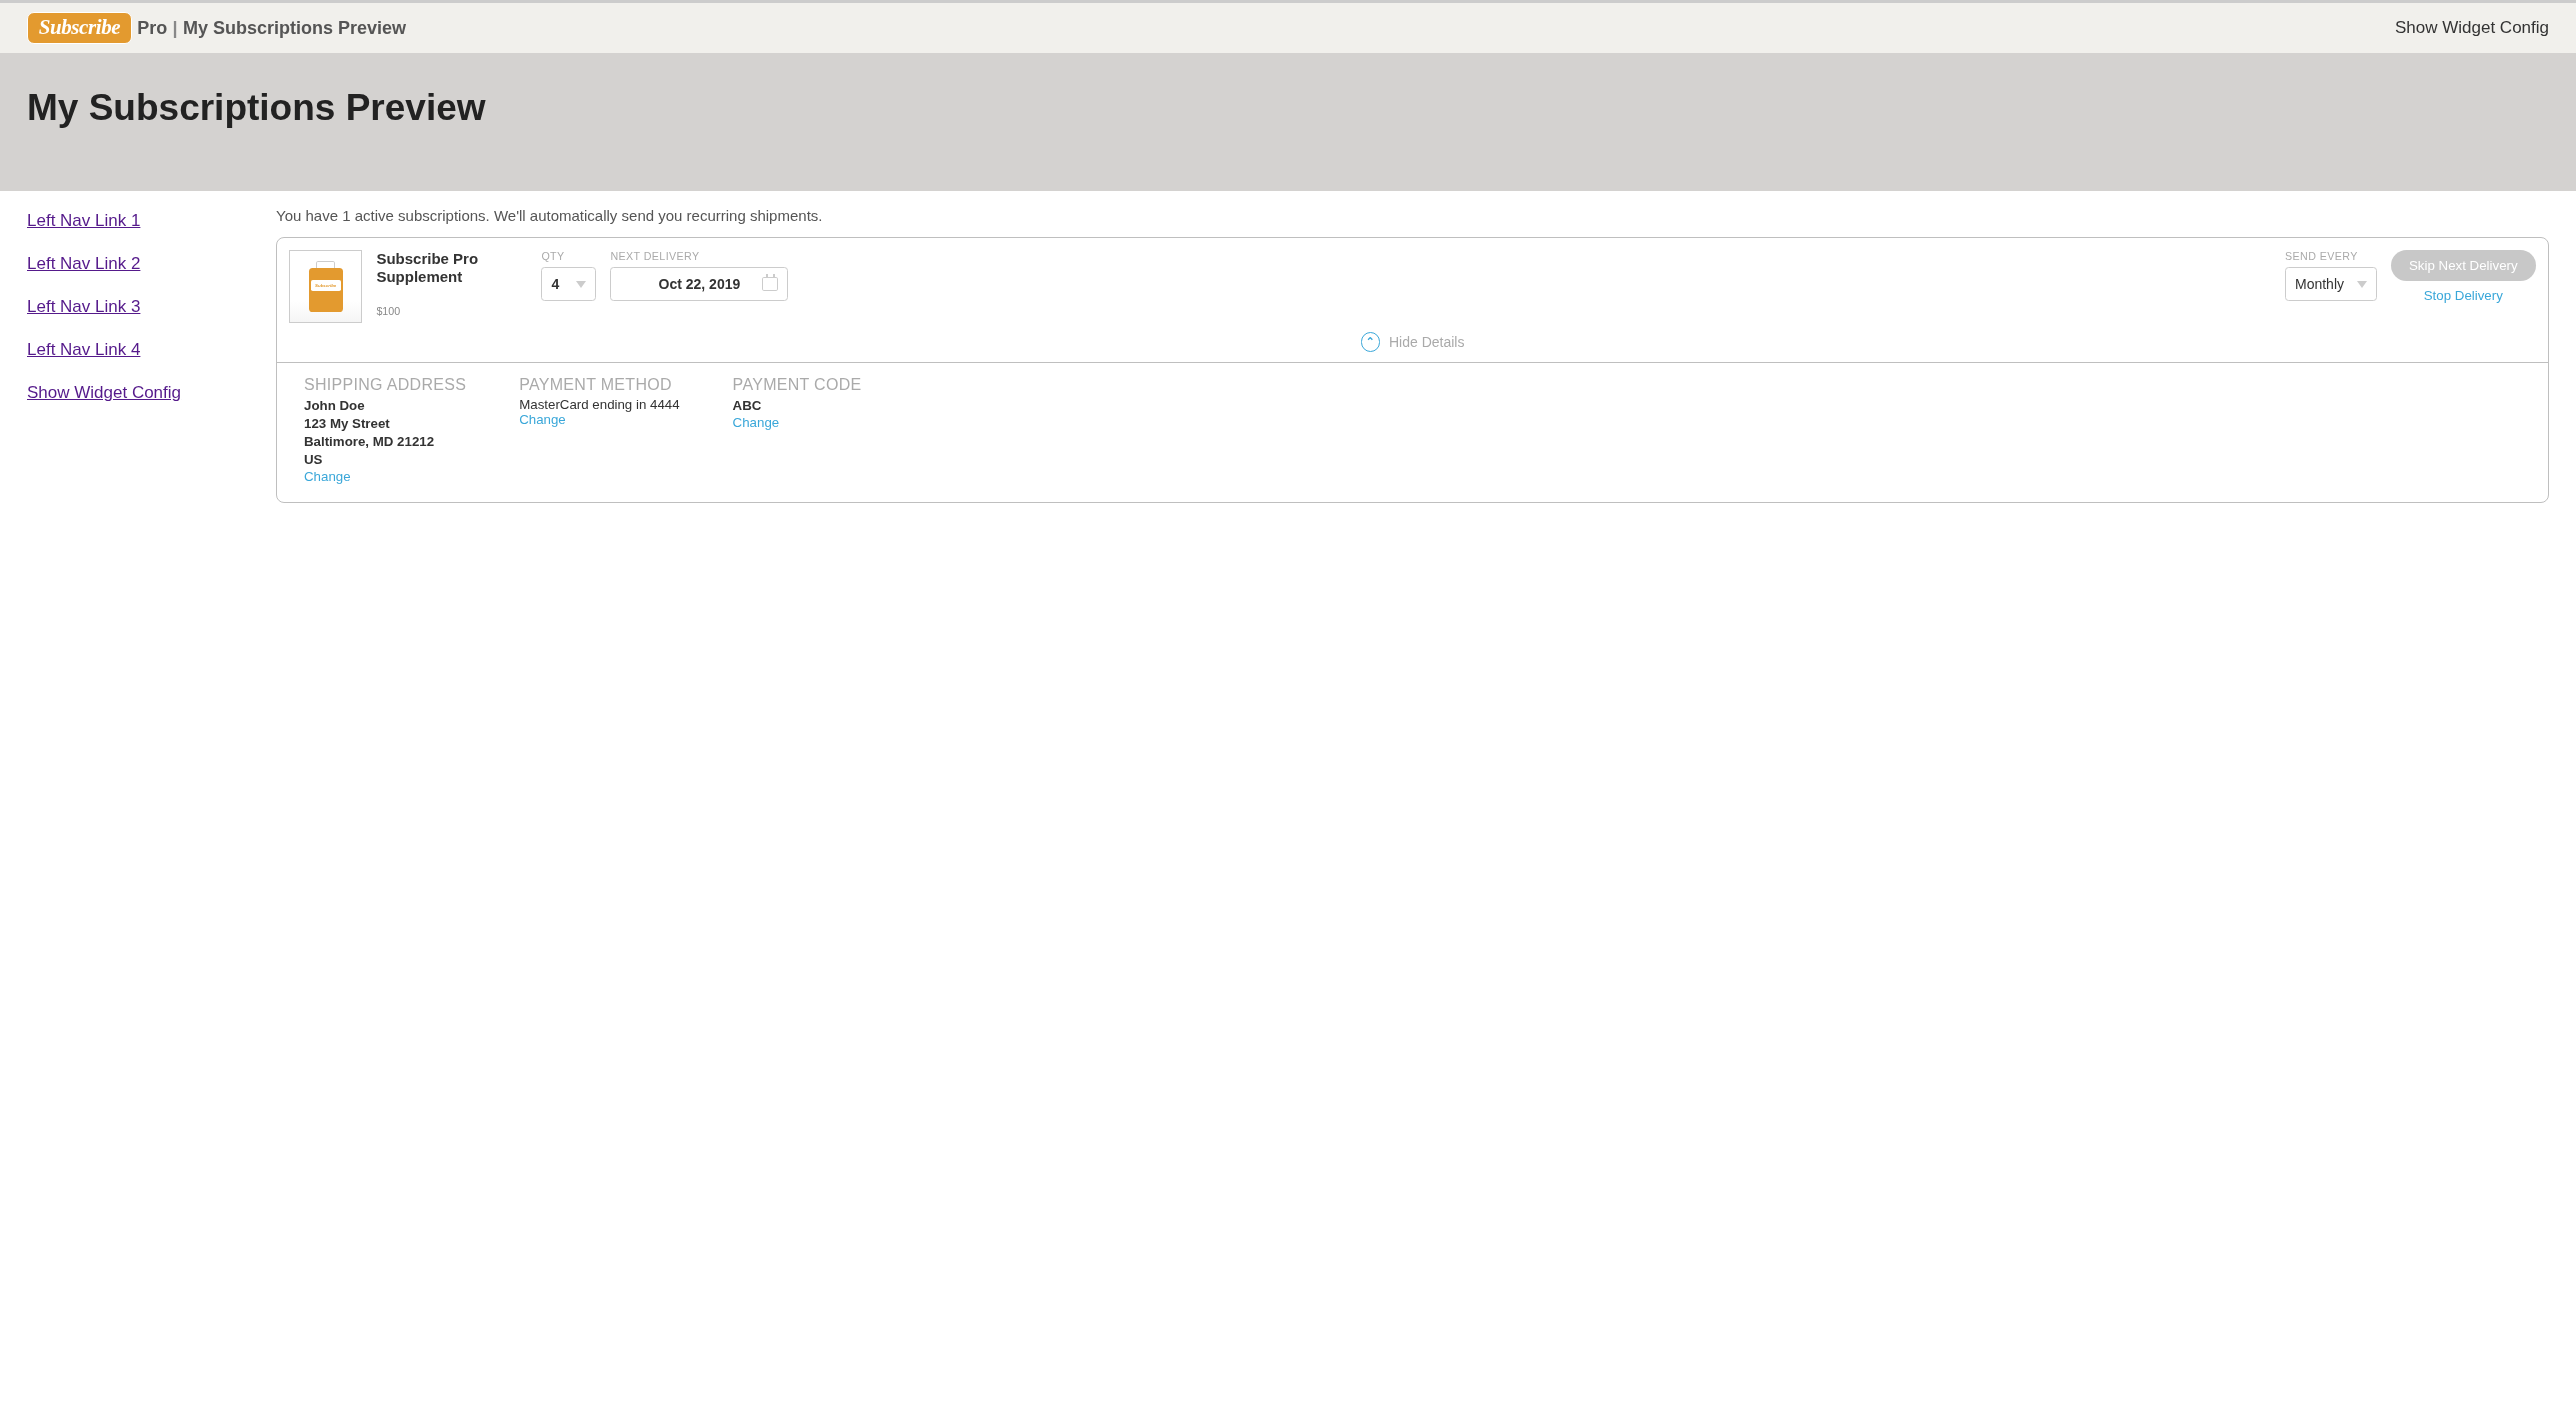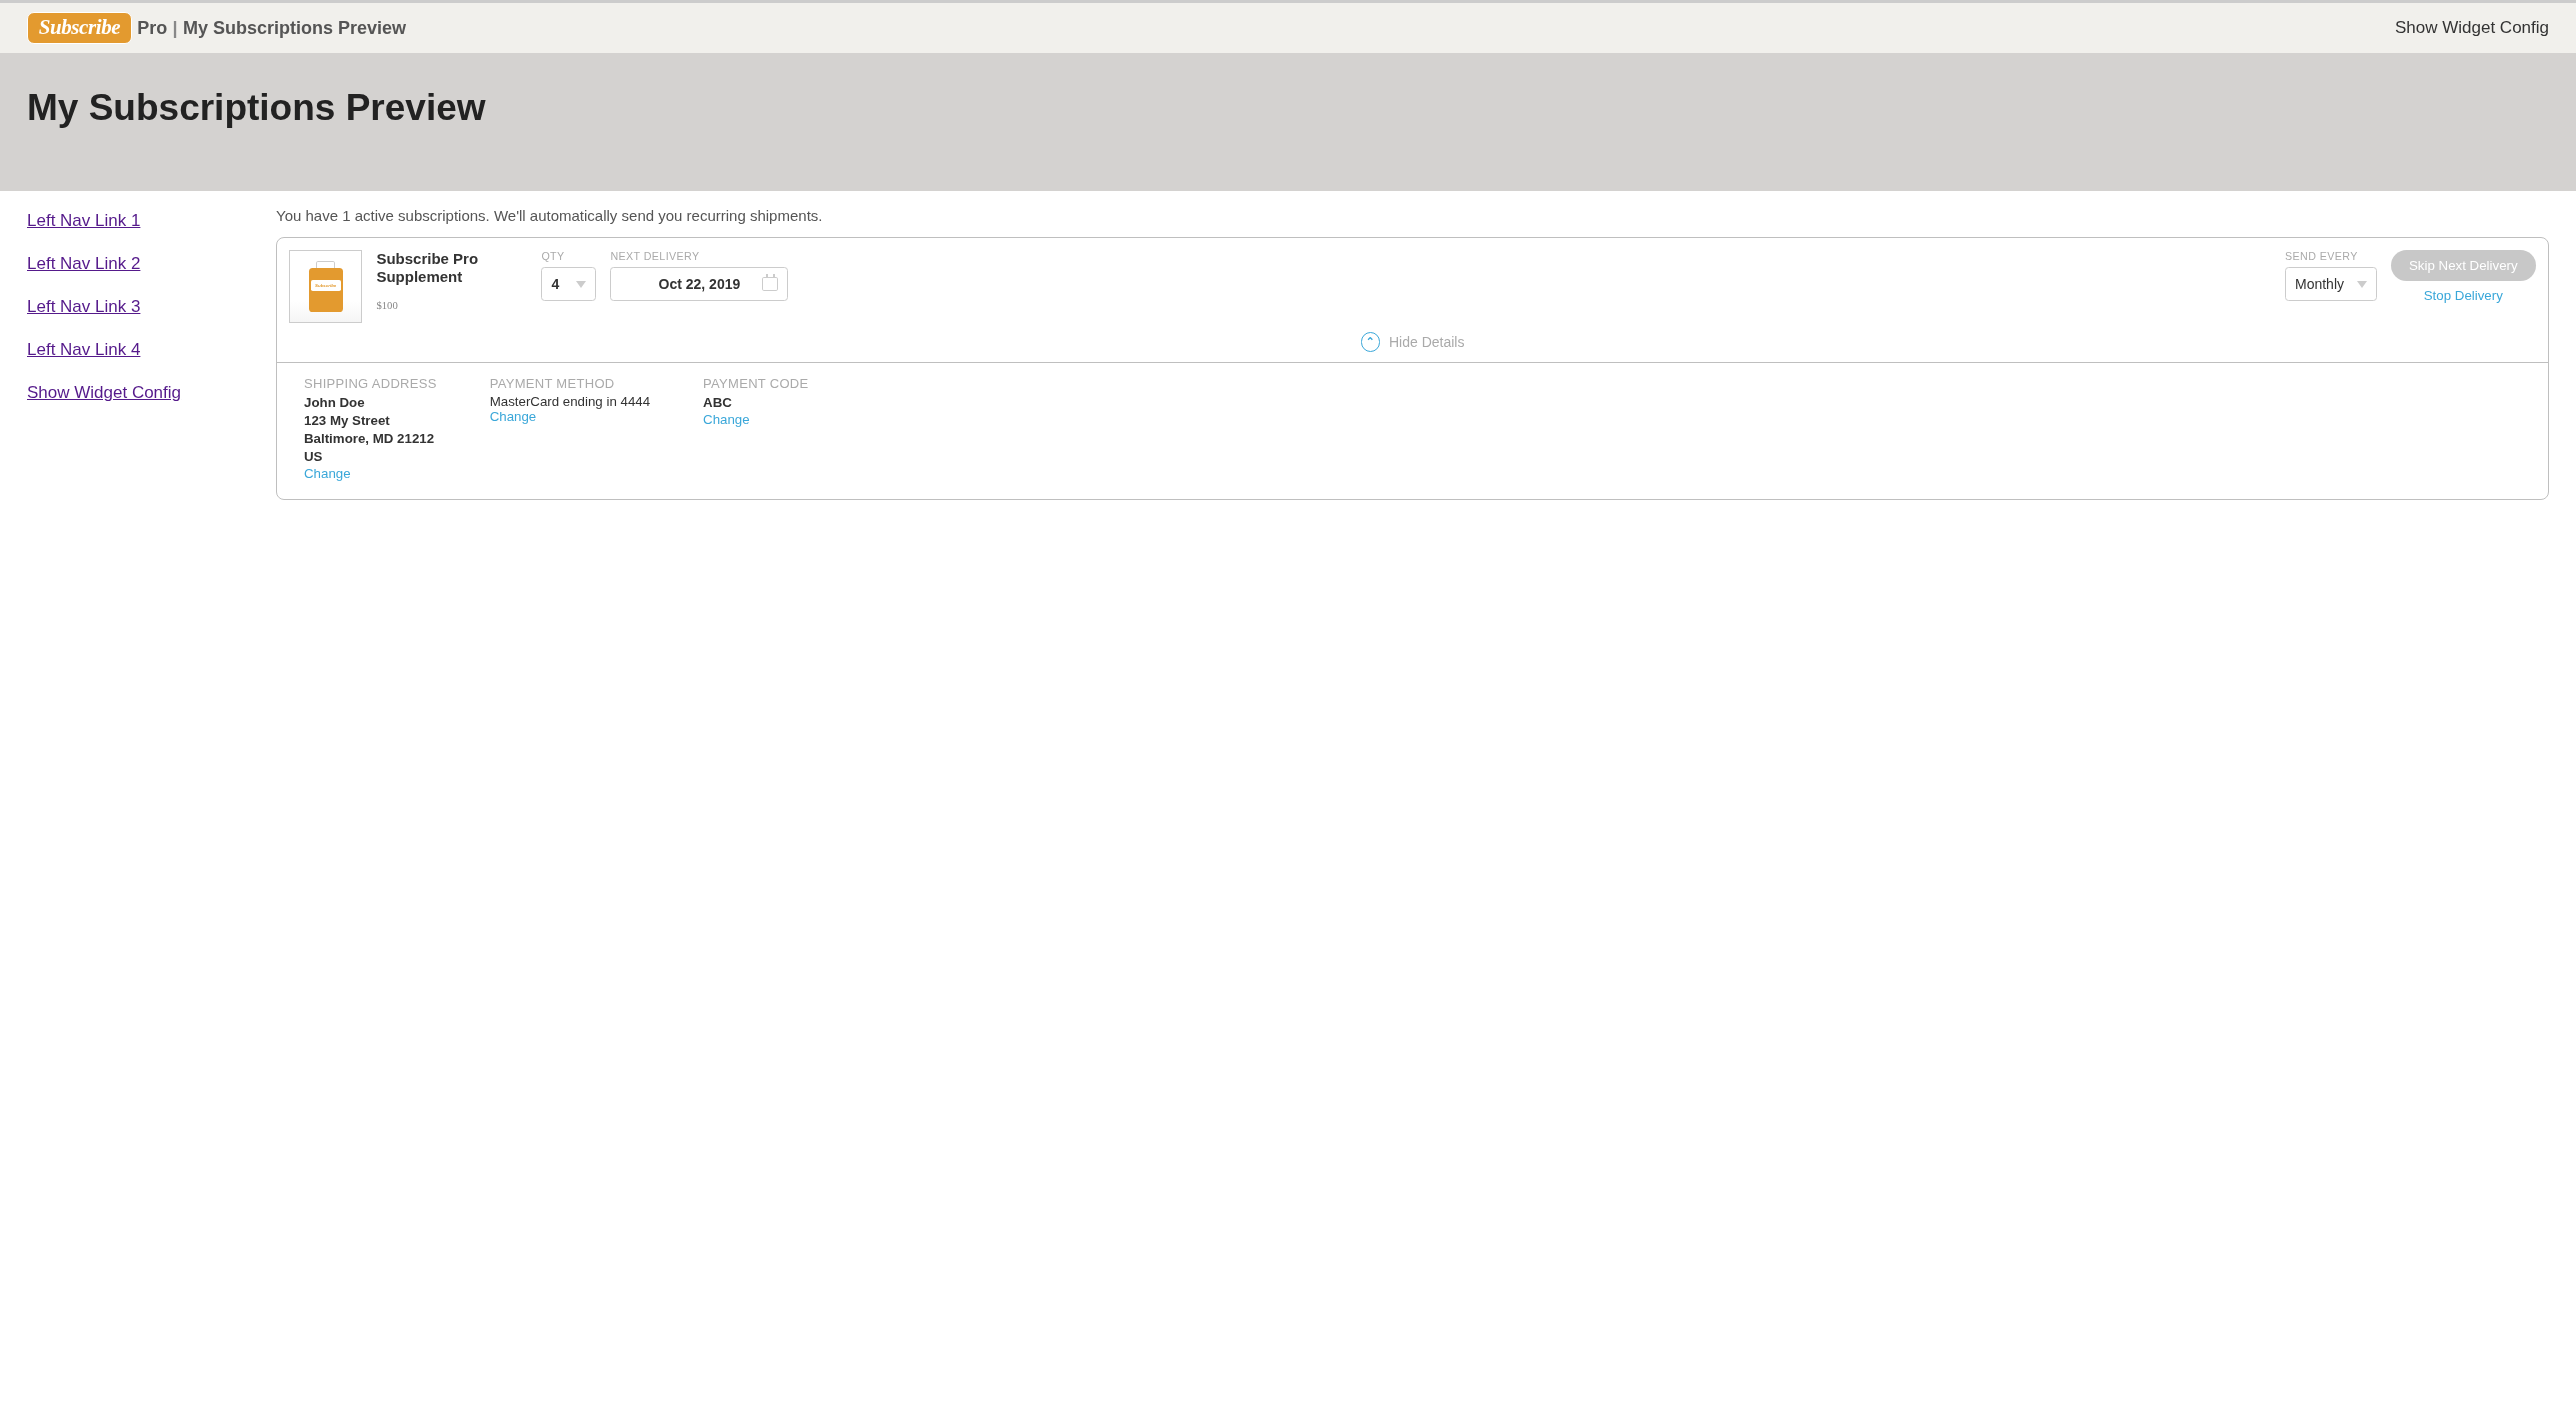"$100" .prod-price { font-family: Liberation Serif, serif -> none; margin-top: 13px -> 19px }
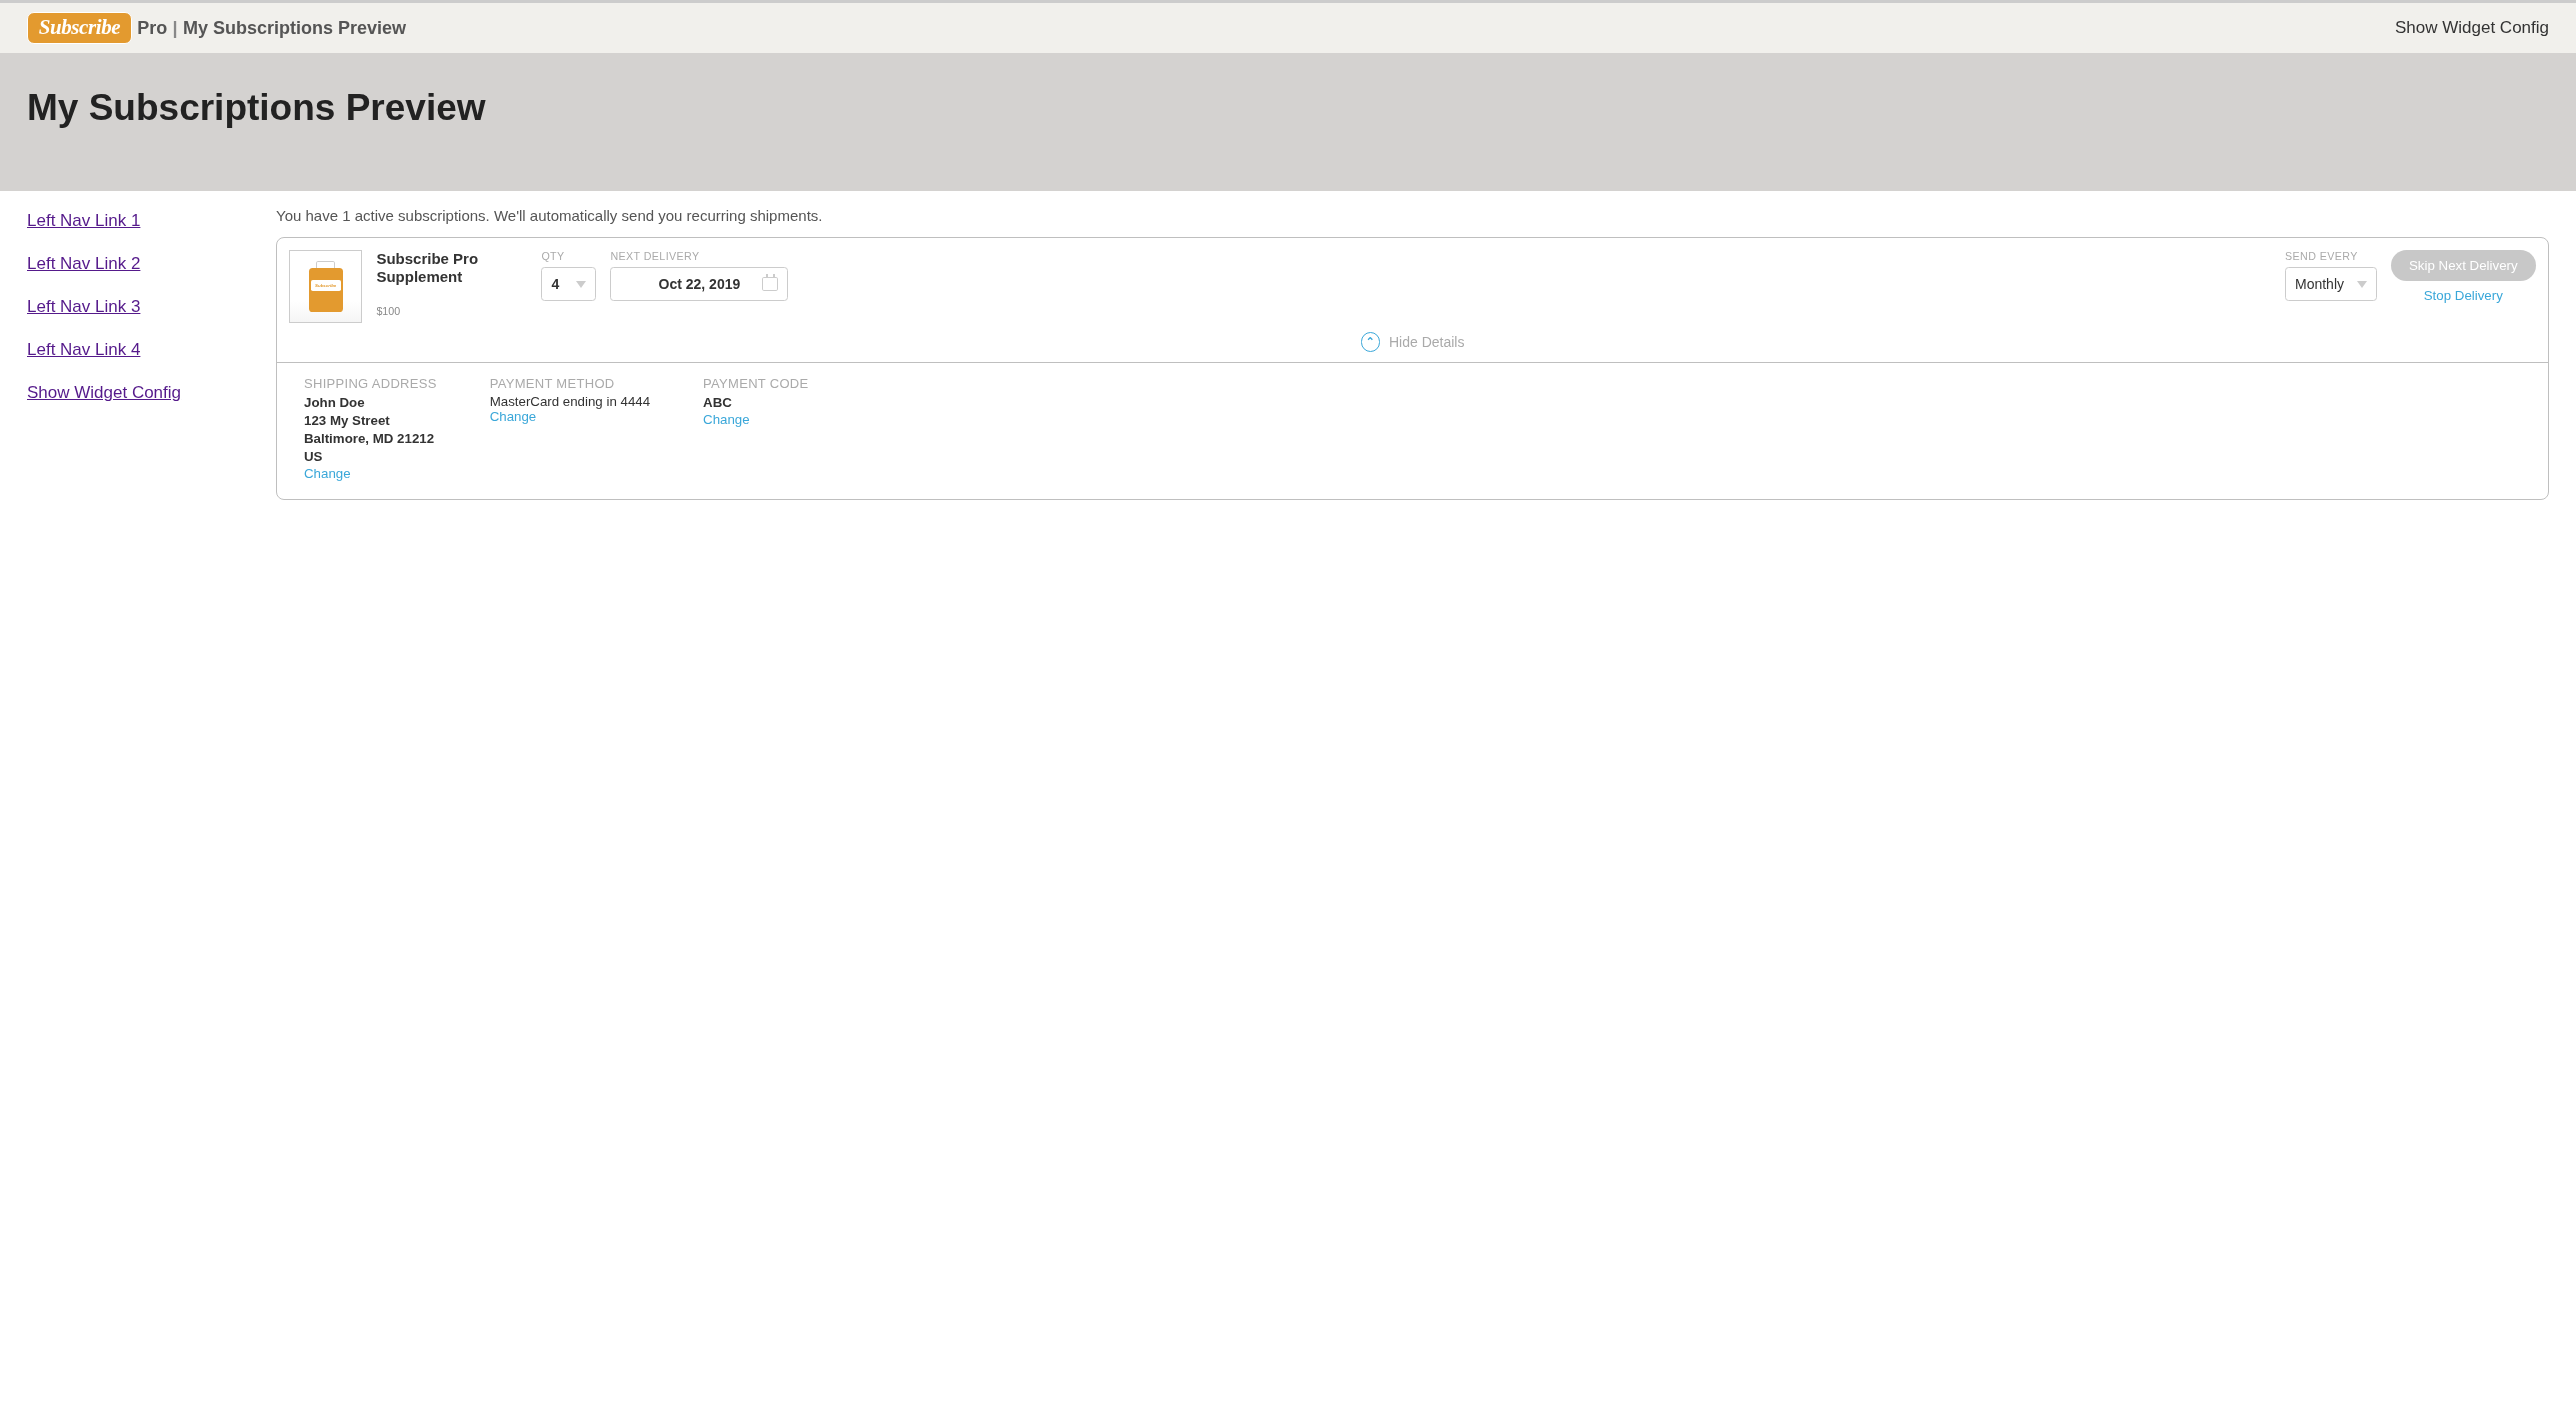"SHIPPING ADDRESS" .dhead { font-size: 13px -> 16px }
